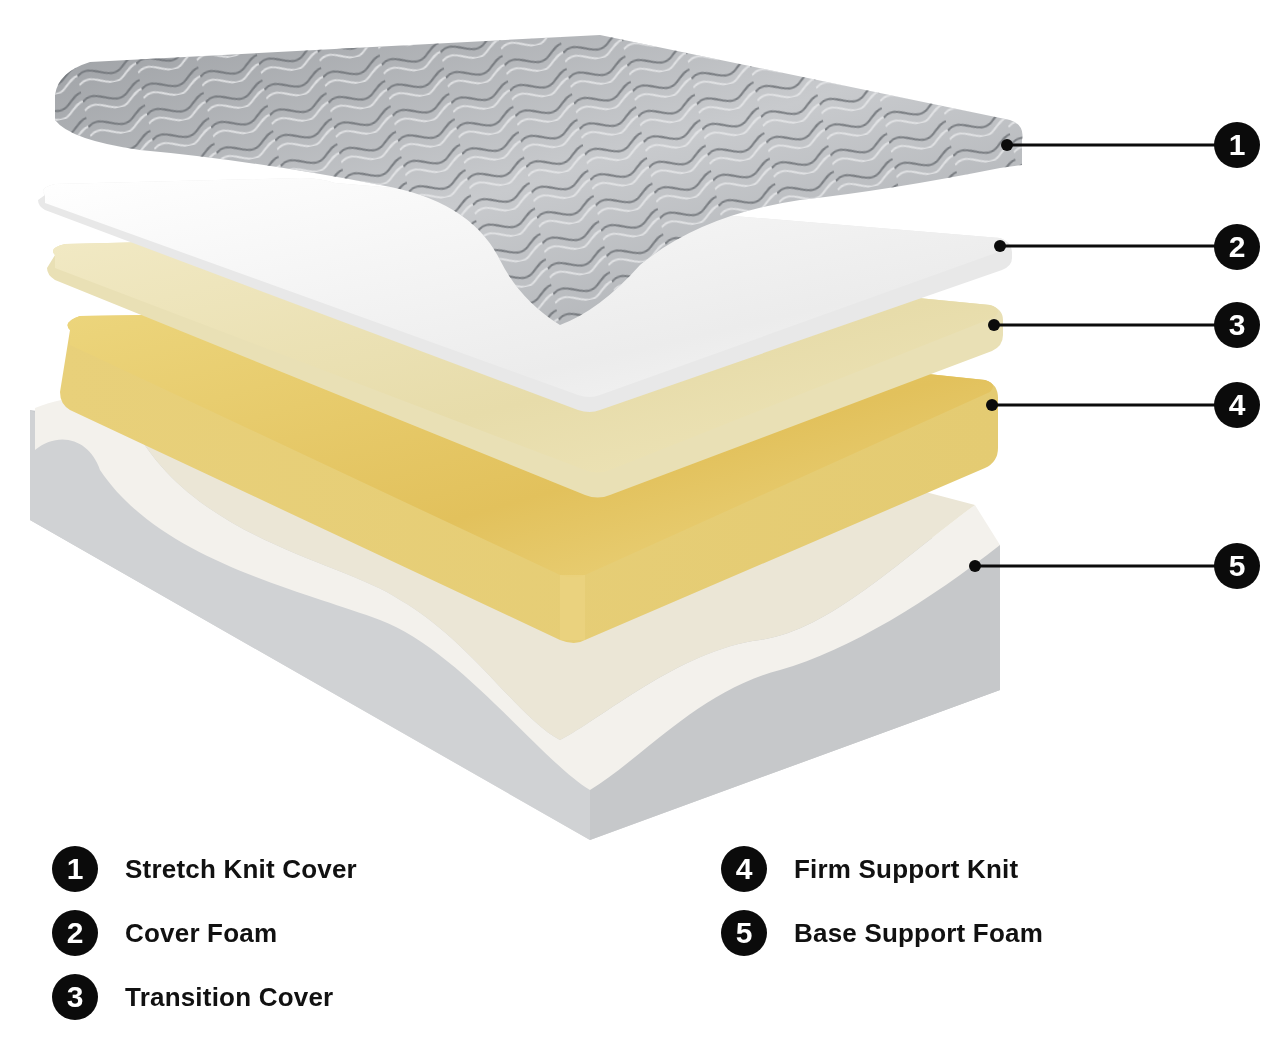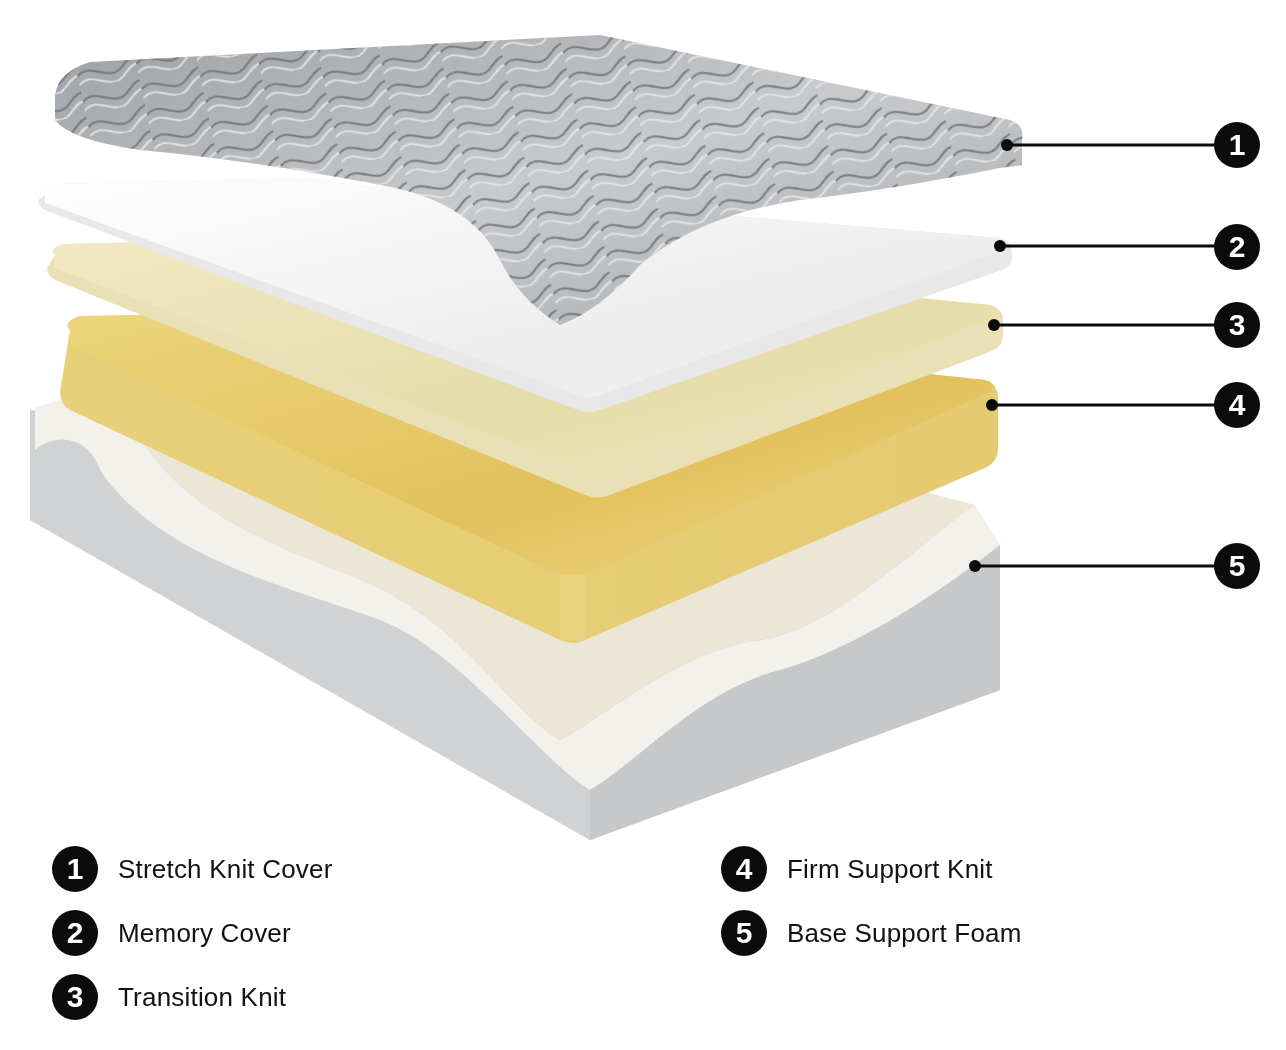"Stretch Knit Cover" .legend-label { font-weight: 400 -> 700; margin-left: 20px -> 27px }
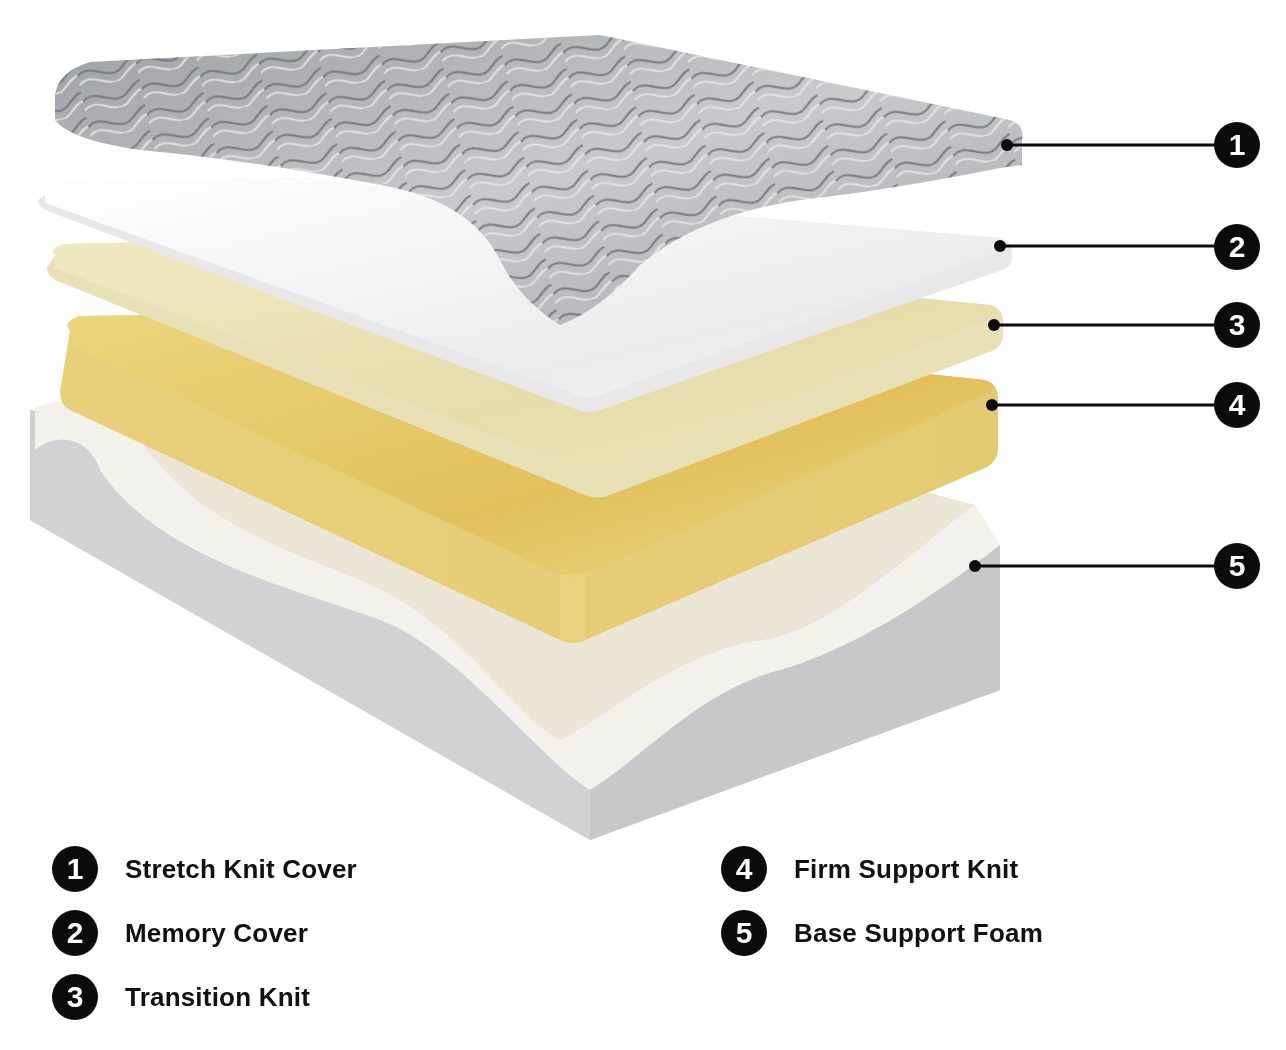"Memory Cover" div.legend-label { text: Memory Cover -> Cover Foam }
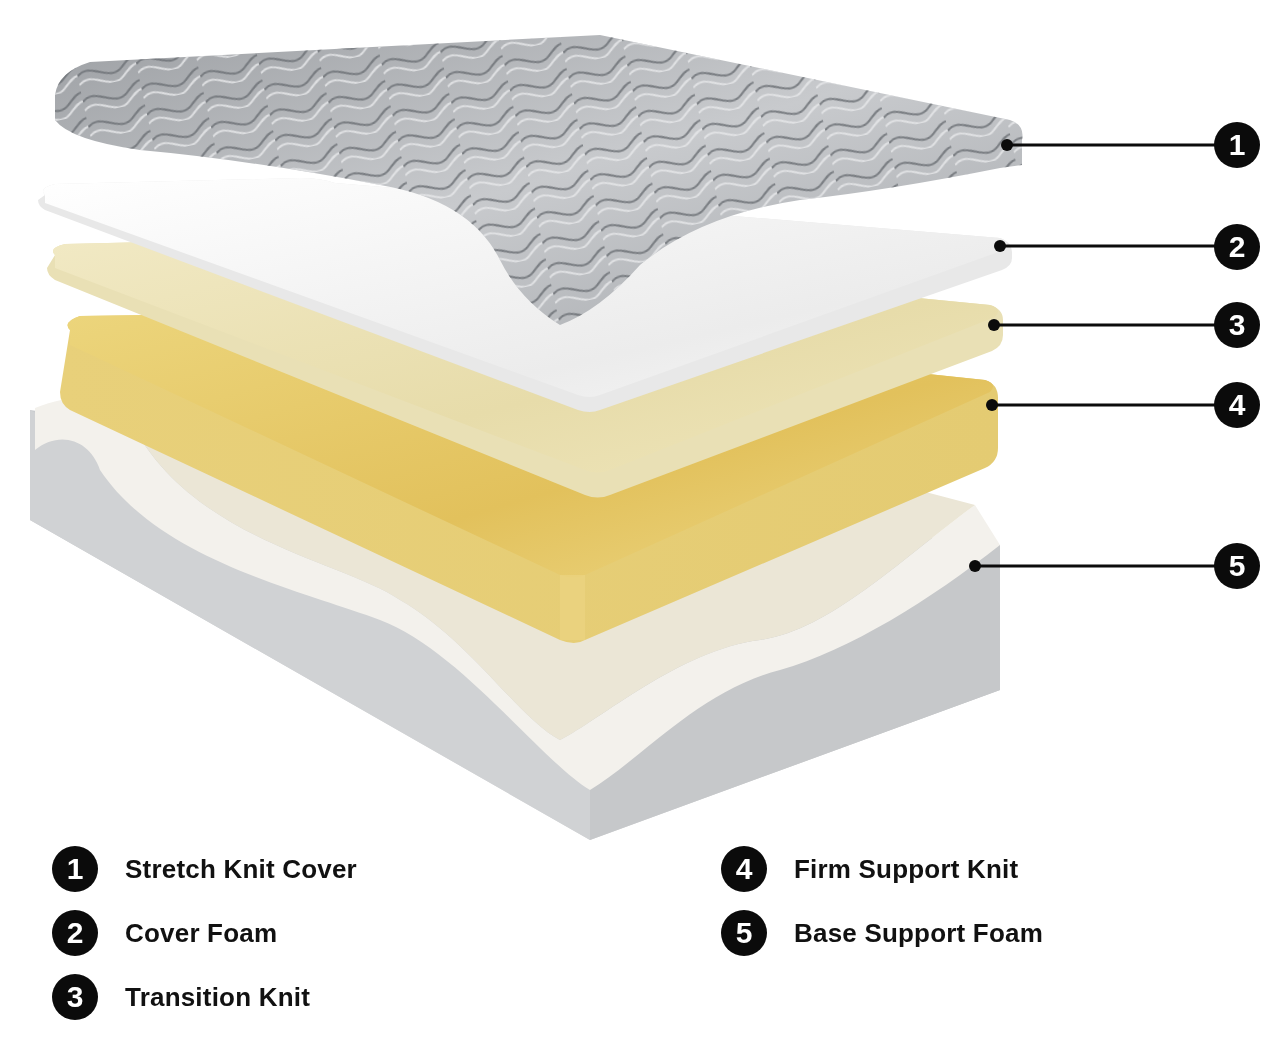"Transition Knit" div.legend-label { text: Knit -> Cover }
